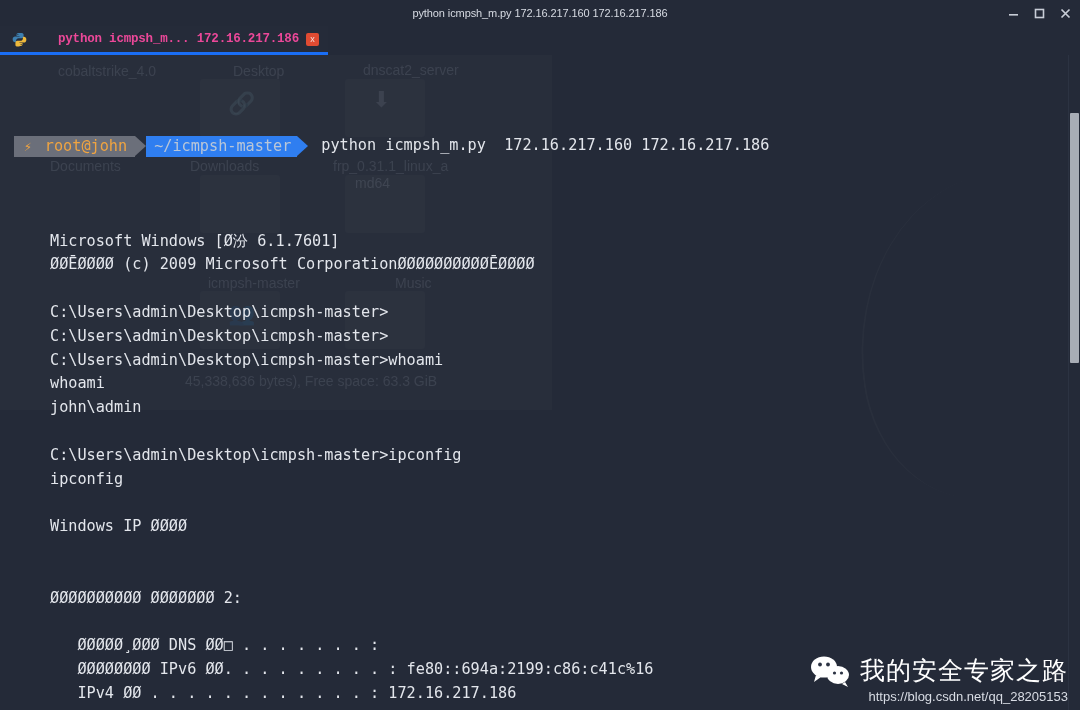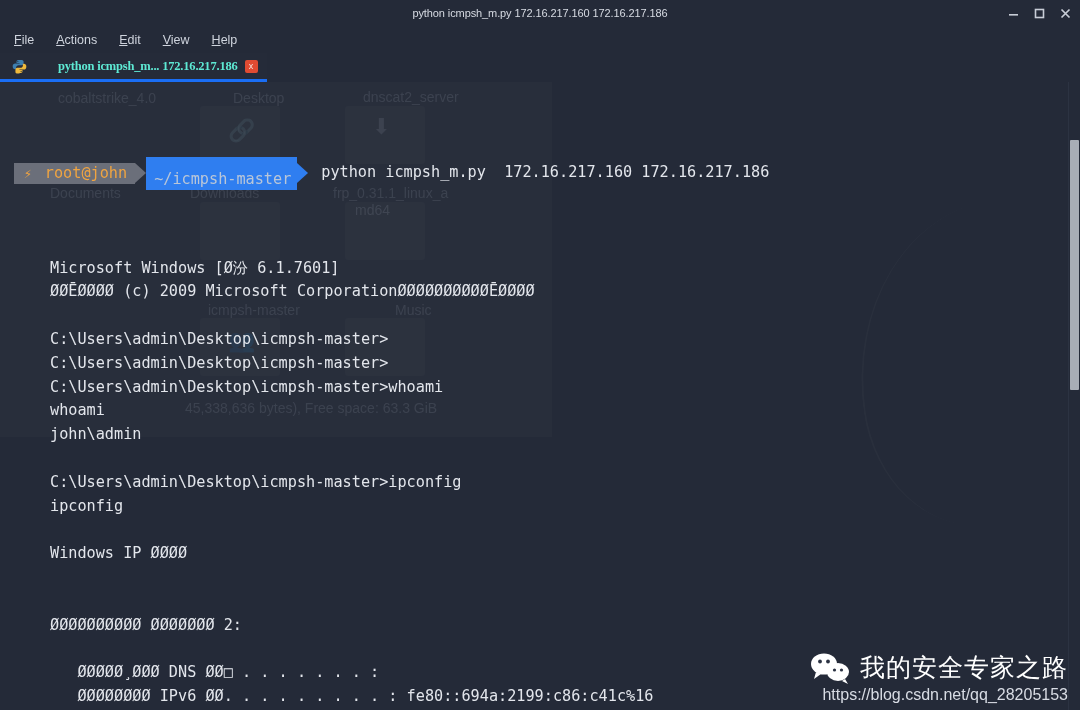"File" div.menubar { html: <div> <div><span>F</span><span>ile</span></div> <div><span>A</span><span>ctions</span></div> <div><span>E</span><span>dit</span></div> <div><span>V</span><span>iew</span></div> <div><span>H</span><span>elp</span></div> </div> -> none }
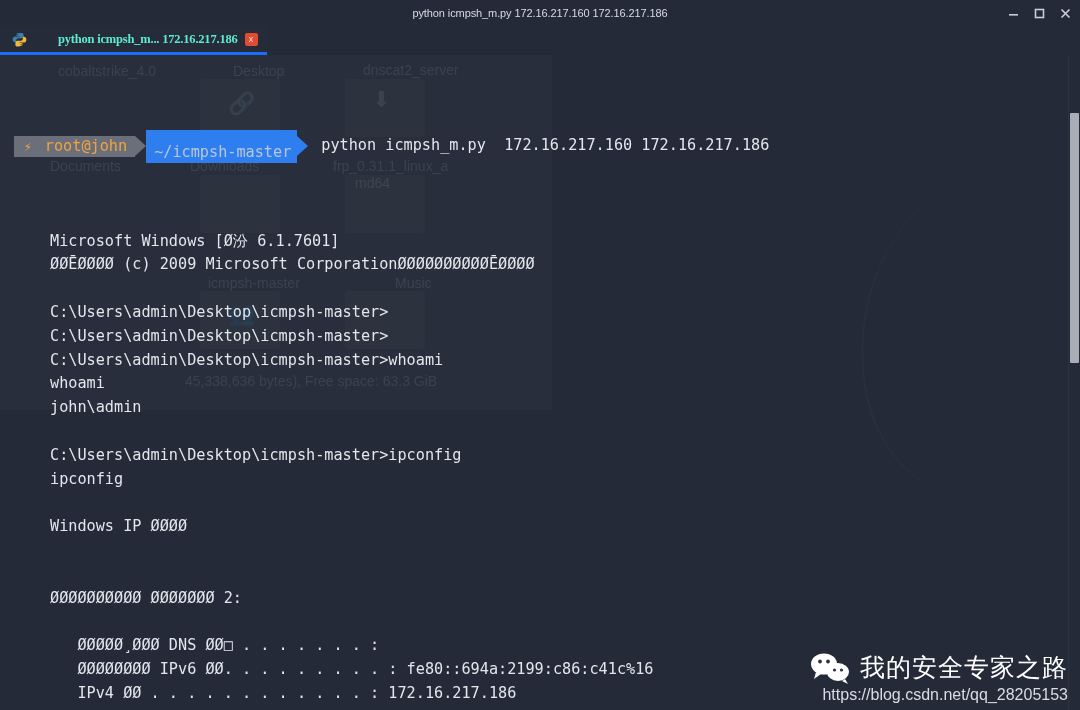"python icmpsh_m... 172.16.217.186" .tab-label { color: #5eead4 -> #ec4899; font-family: Liberation Serif, serif -> Liberation Mono, monospace }
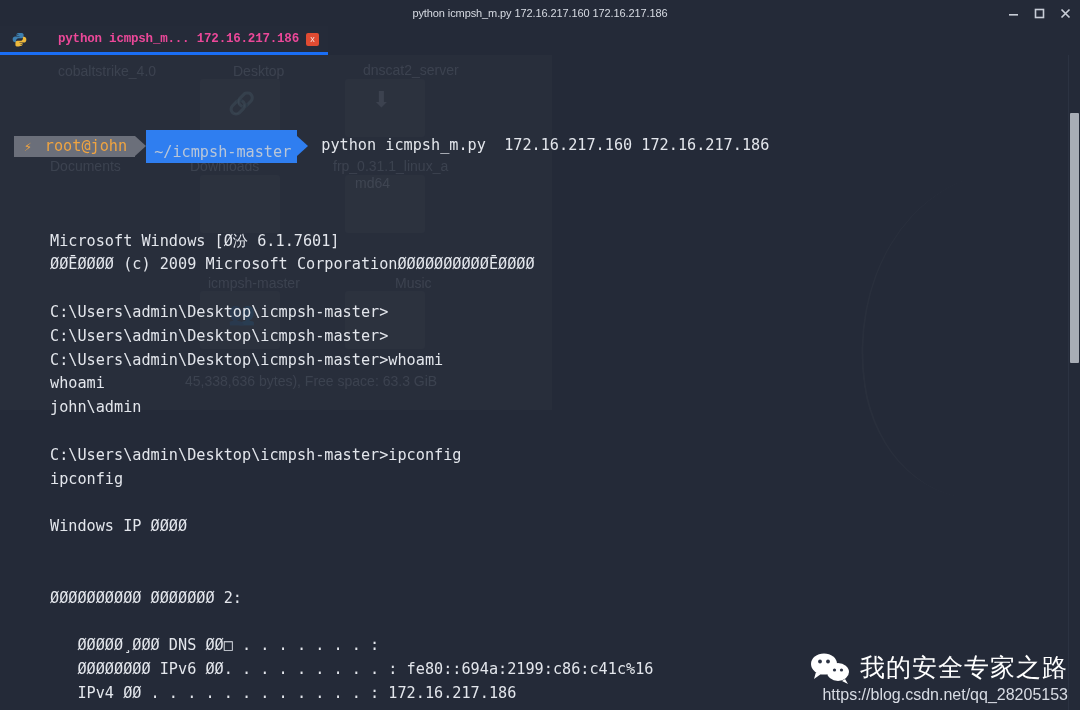"~/icmpsh-master" .seg-b { padding: 12px 6px 0 8px -> 0 6px 0 8px }
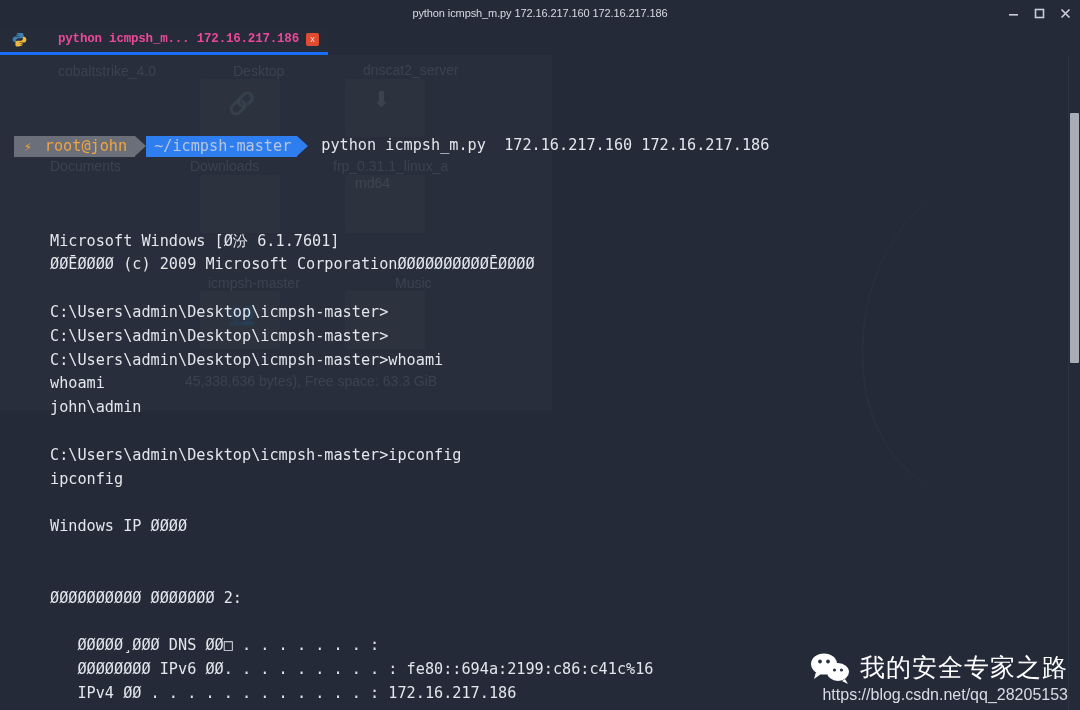"https://blog.csdn.net/qq_28205153" .wm-url { font-size: 16px -> 13px }
